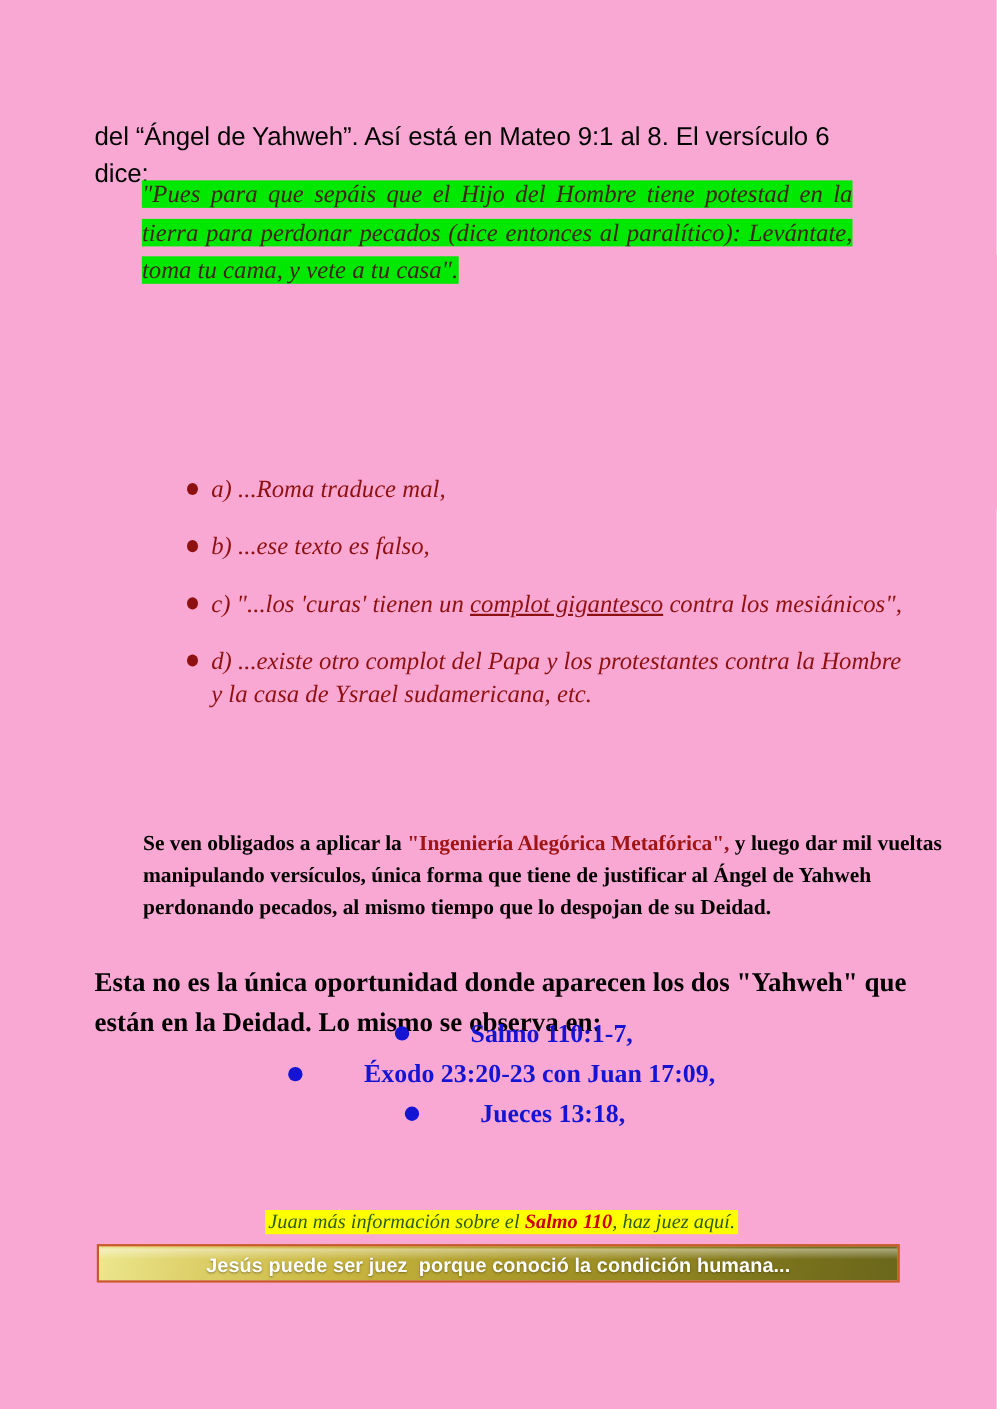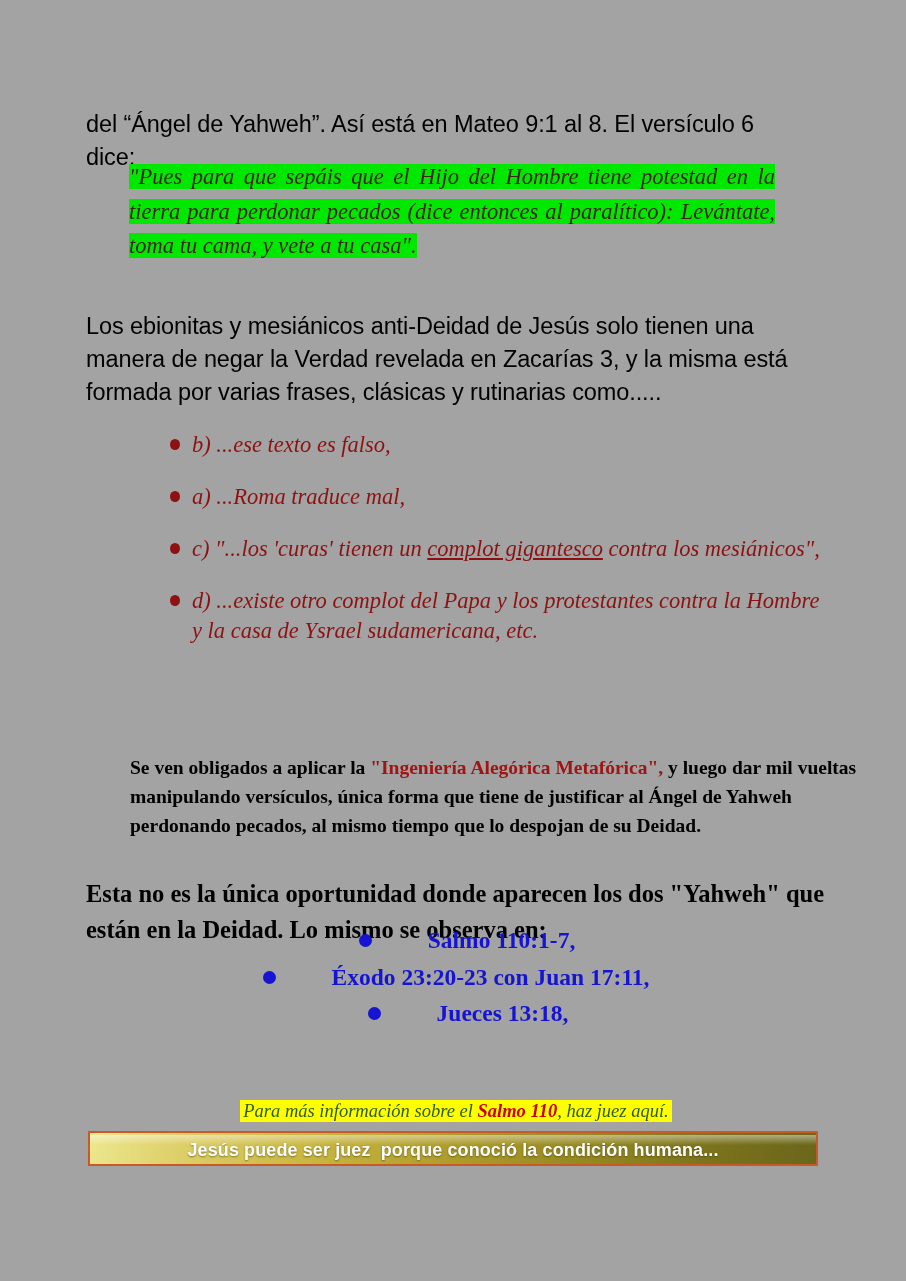"del “Ángel de Yahweh”. Así" .page { background: #a3a3a3 -> #f9a8d4 }
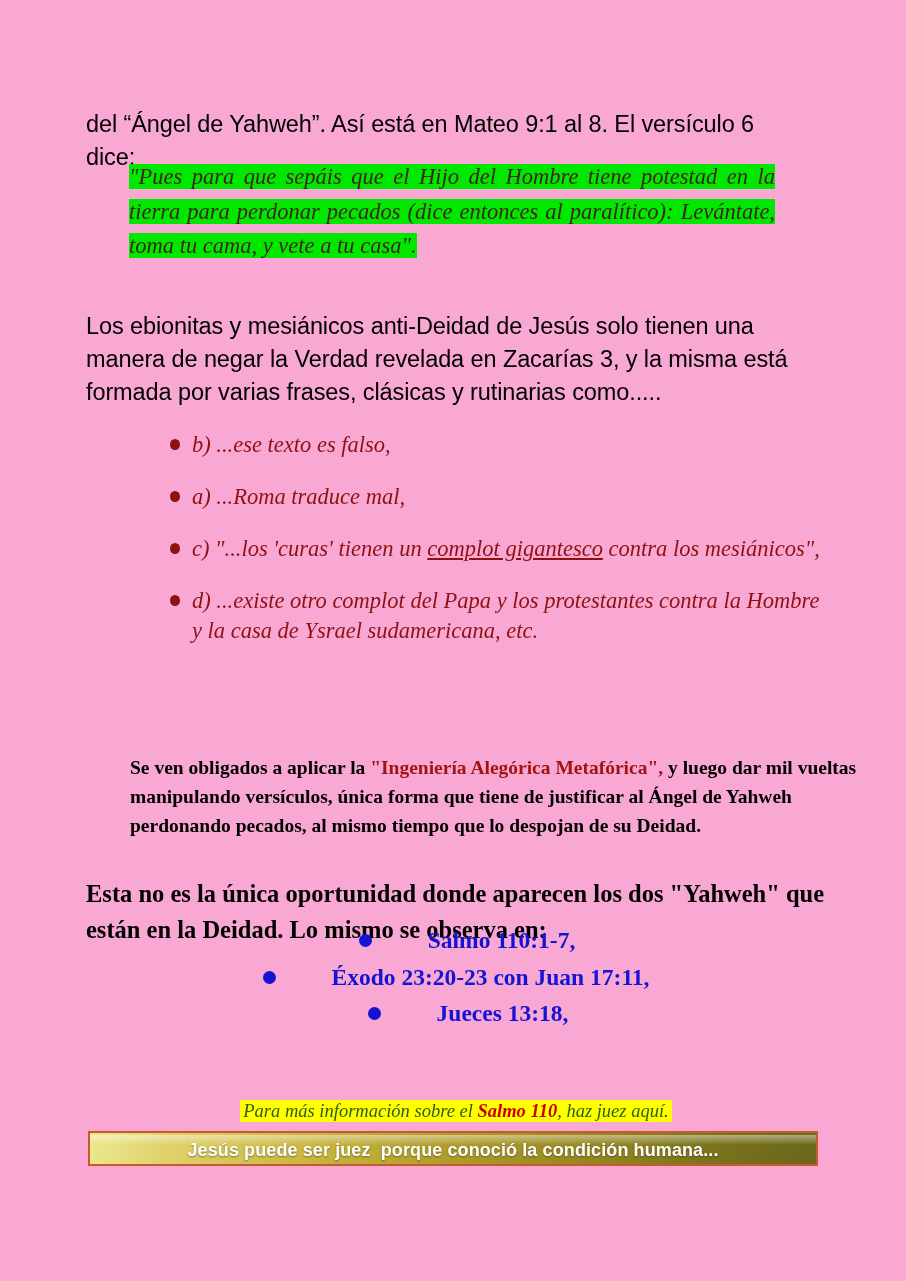"Los ebionitas y mesiánicos anti-Deidad" p.body-sans { html: <p>Los ebionitas y mesiánicos anti-Deidad de Jesús solo tienen una manera de negar la Verdad revelada en Zacarías 3, y la misma está formada por varias frases, clásicas y rutinarias como.....</p> -> none }
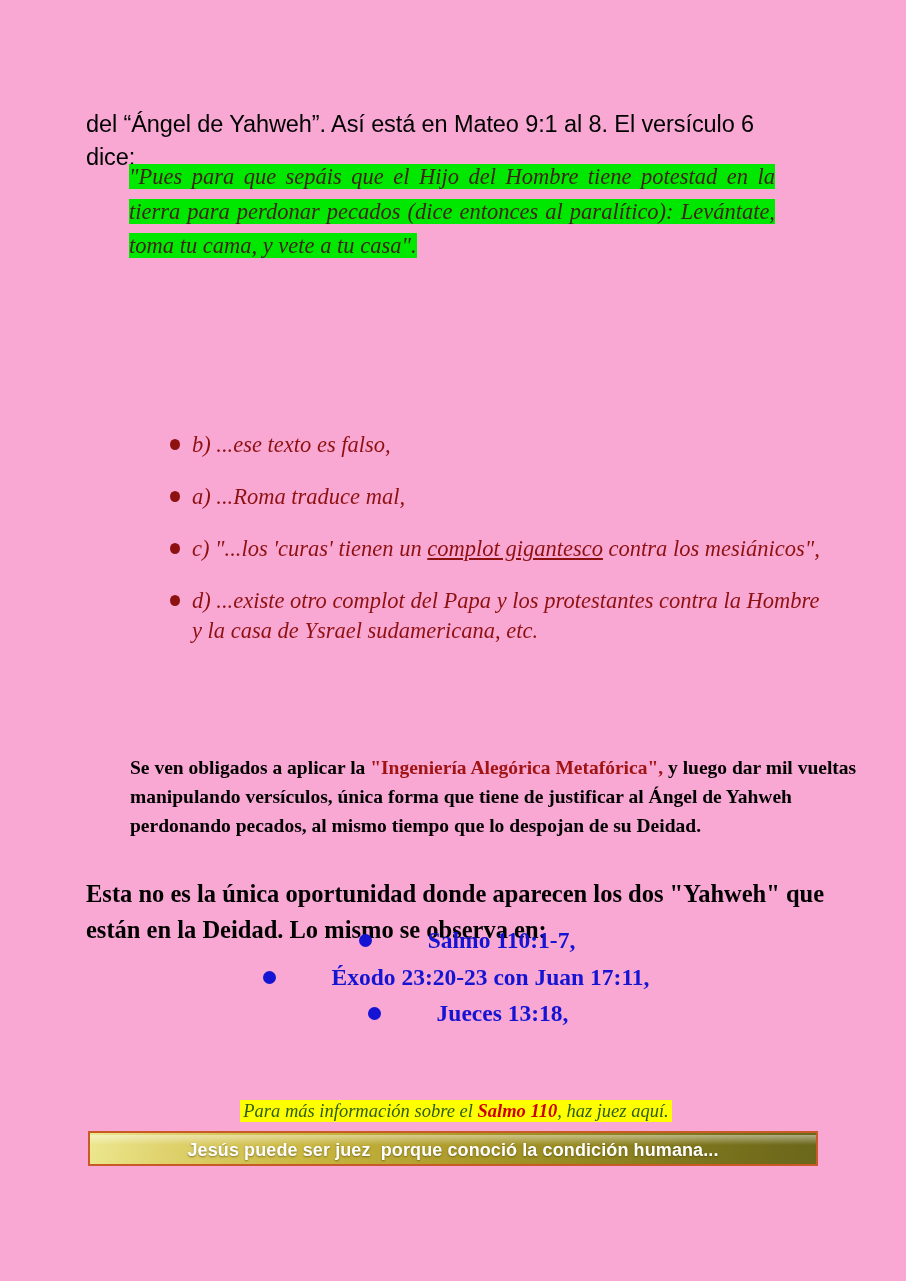"b) ...ese texto es falso," div.red-item { order: before "a) ...Roma traduce mal," -> after "a) ...Roma traduce mal," }
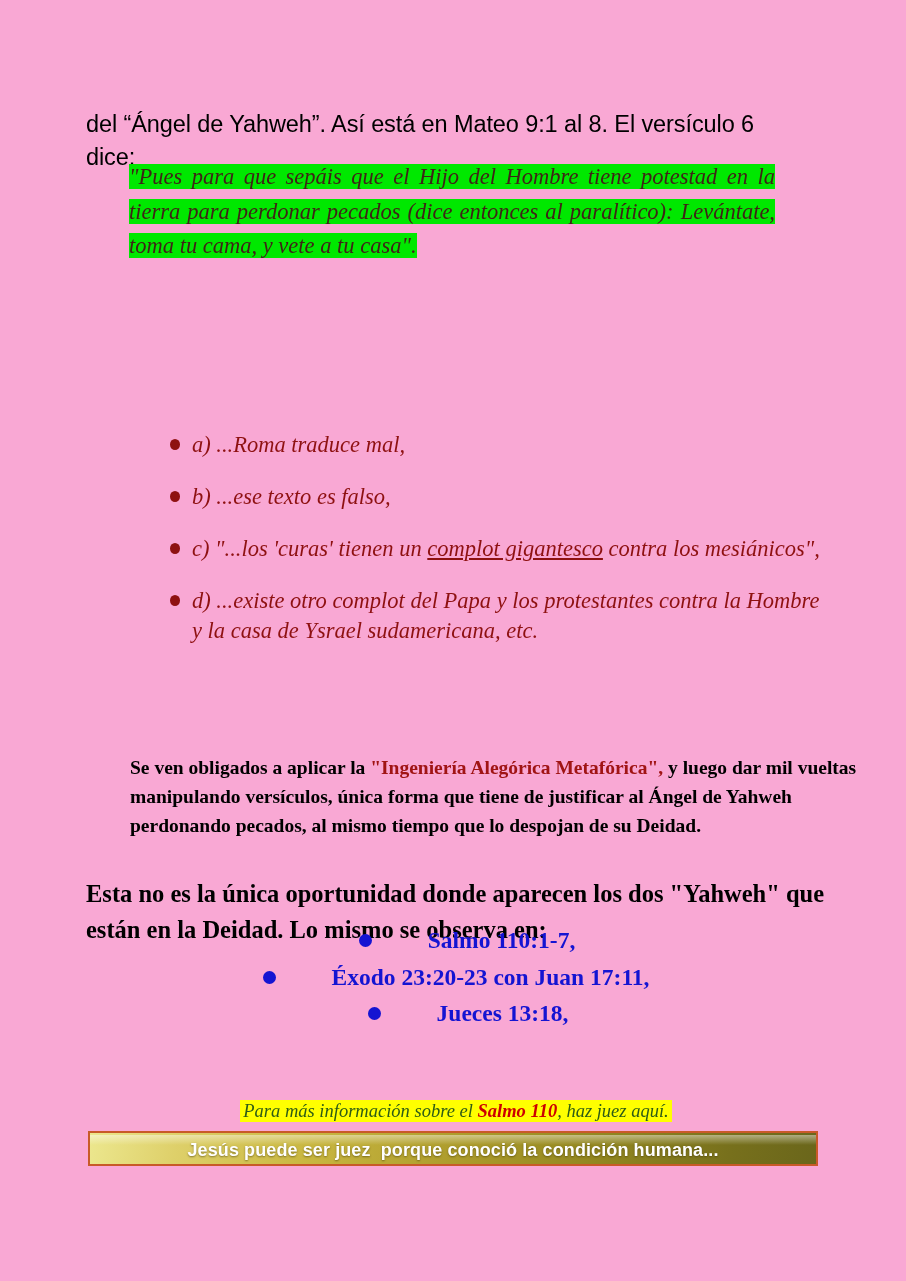"Éxodo 23:20-23 con Juan 17:11," span { text: 17:11 -> 17:09 }
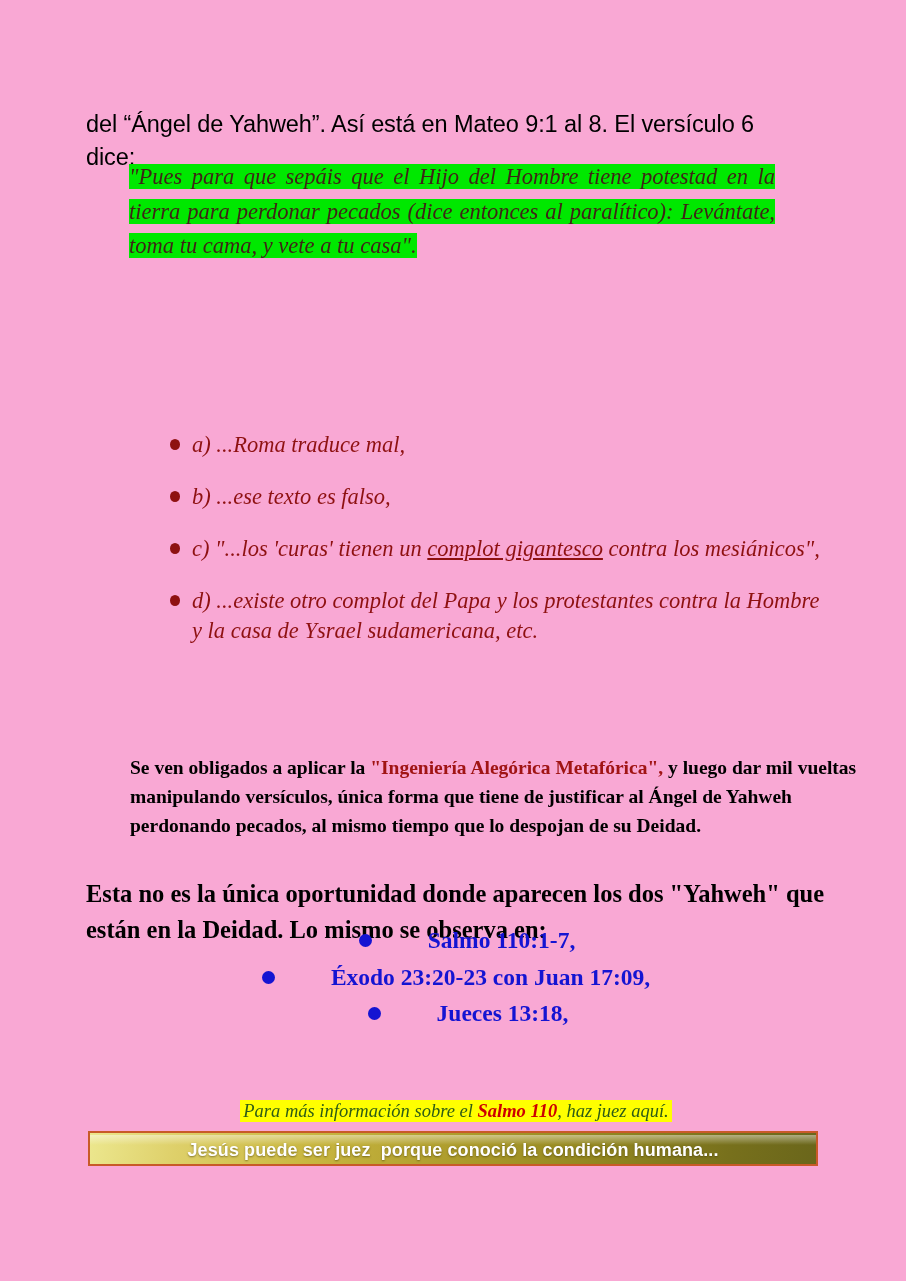"Para más información sobre el" span { text: Para -> Juan }
